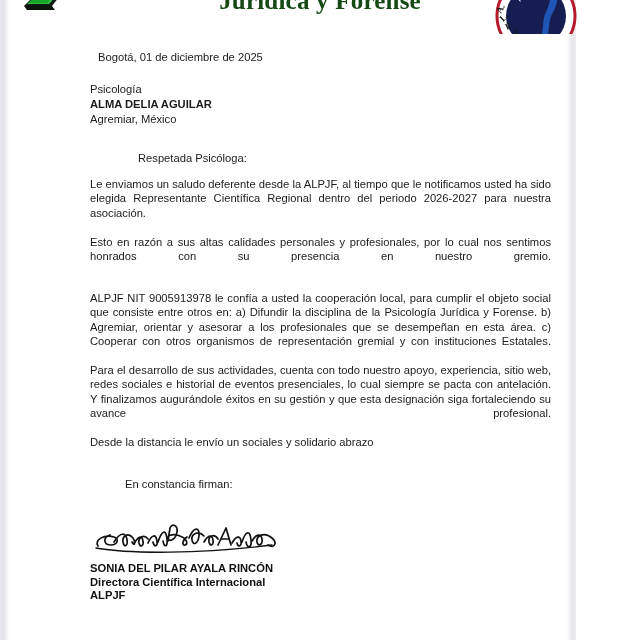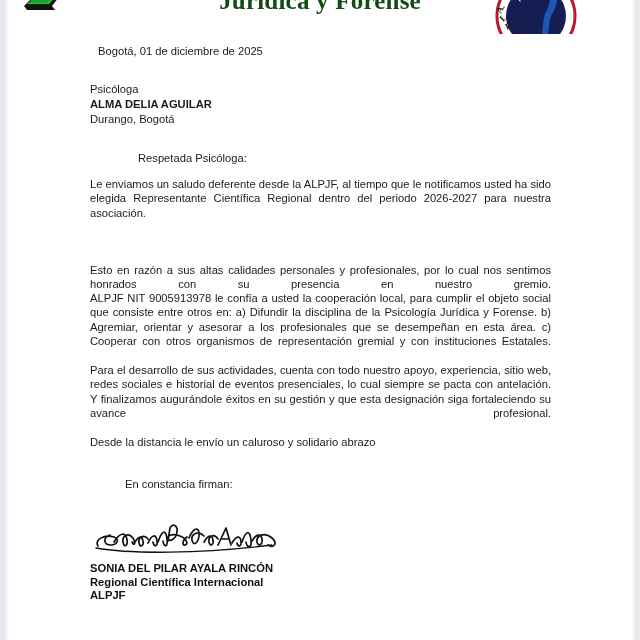"Jurídica y Forense" #page { width: 640px -> 576px }
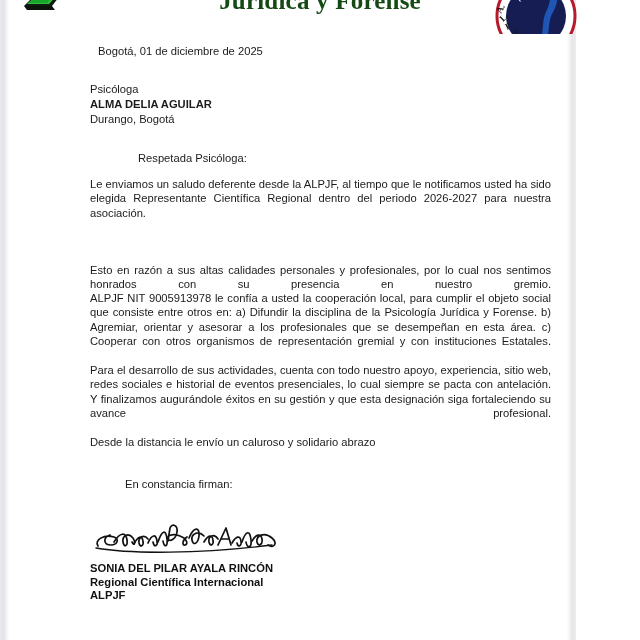"Bogotá, 01 de diciembre de" #date-line { top: 44px -> 50px }
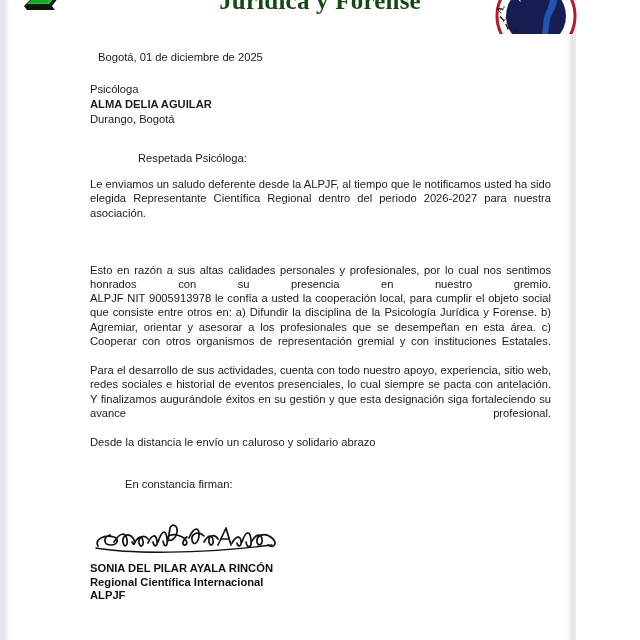"Psicóloga" div.line { text: Psicóloga -> Psicología }
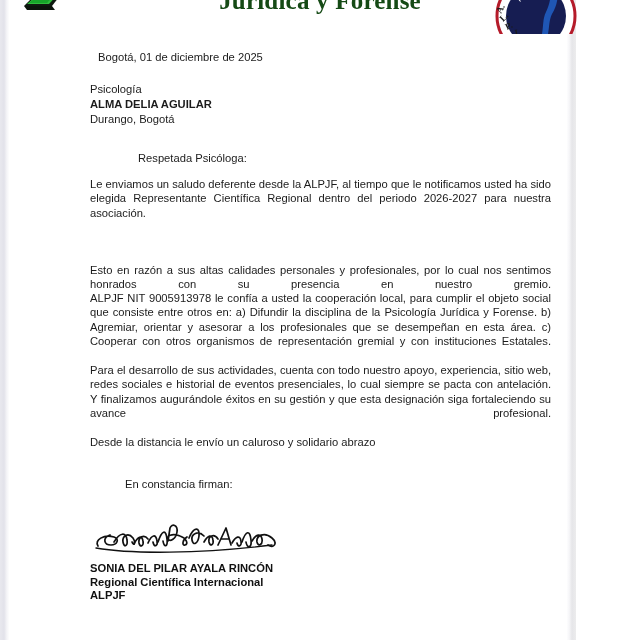"Durango, Bogotá" div.line { text: Durango, Bogotá -> Agremiar, México }
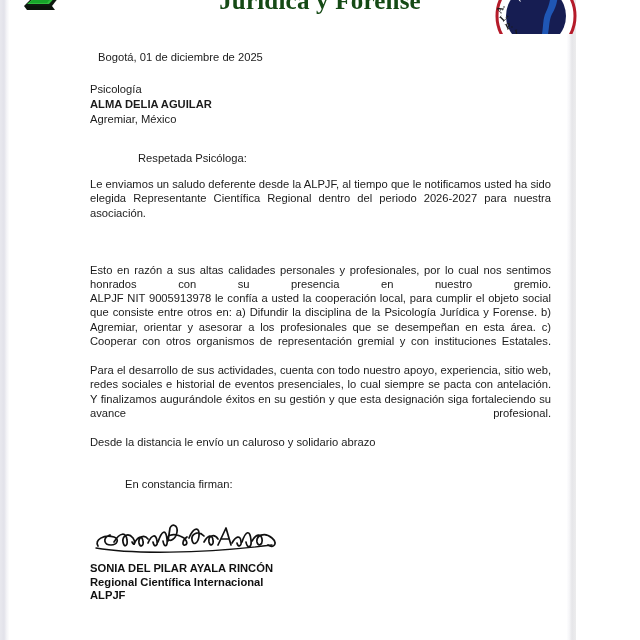"Esto en razón a sus" #para-2 { margin-top: 28px -> none }
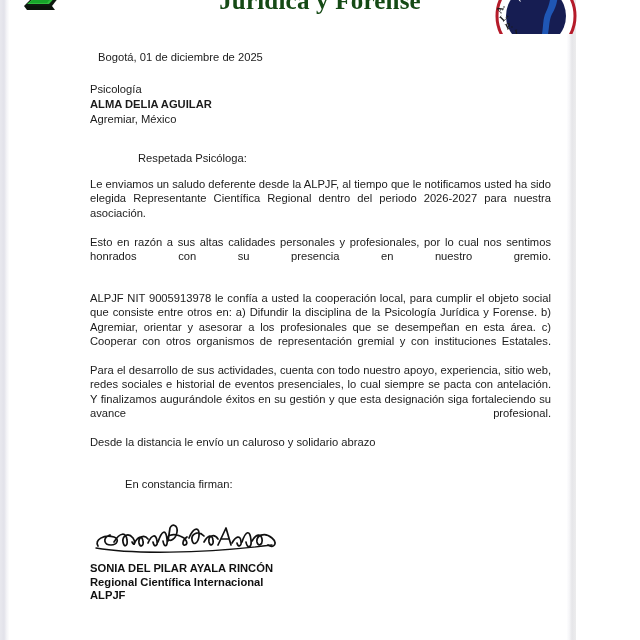"Desde la distancia le envío" div.blk { text: caluroso -> sociales }
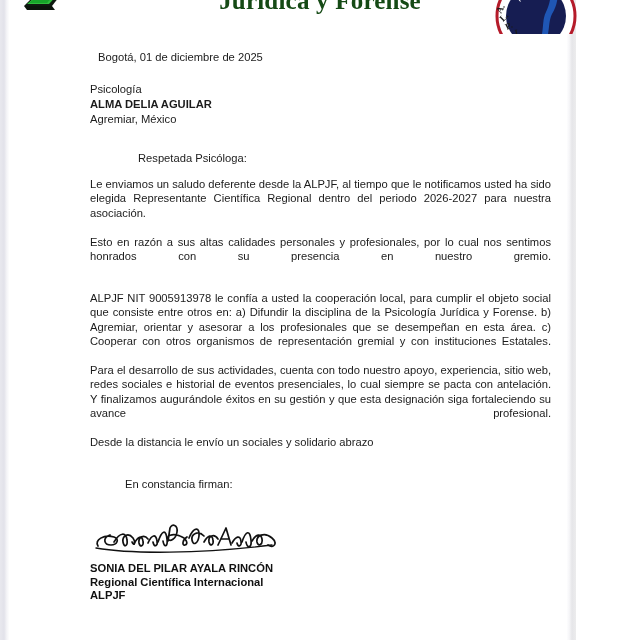"Regional Científica Internacional" div.sig-role { text: Regional -> Directora }
